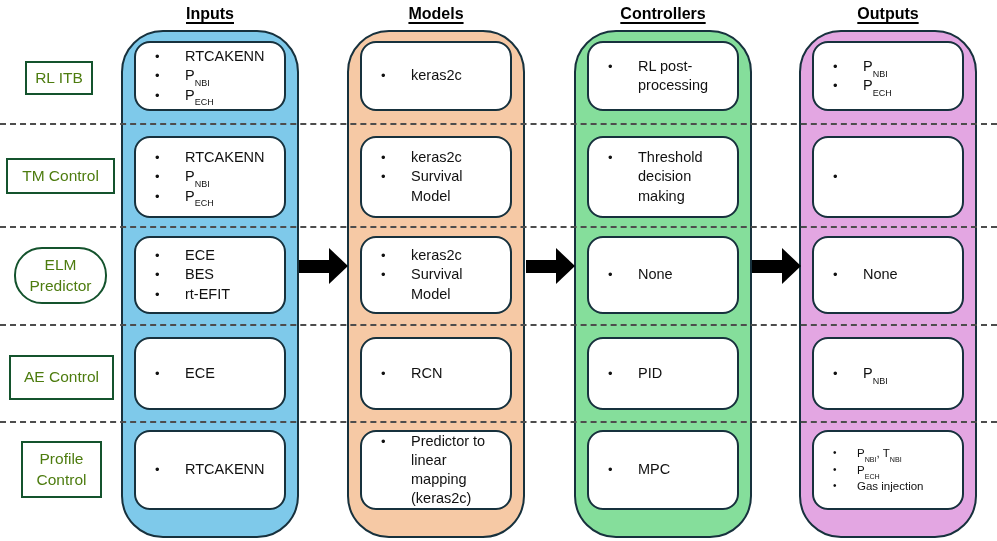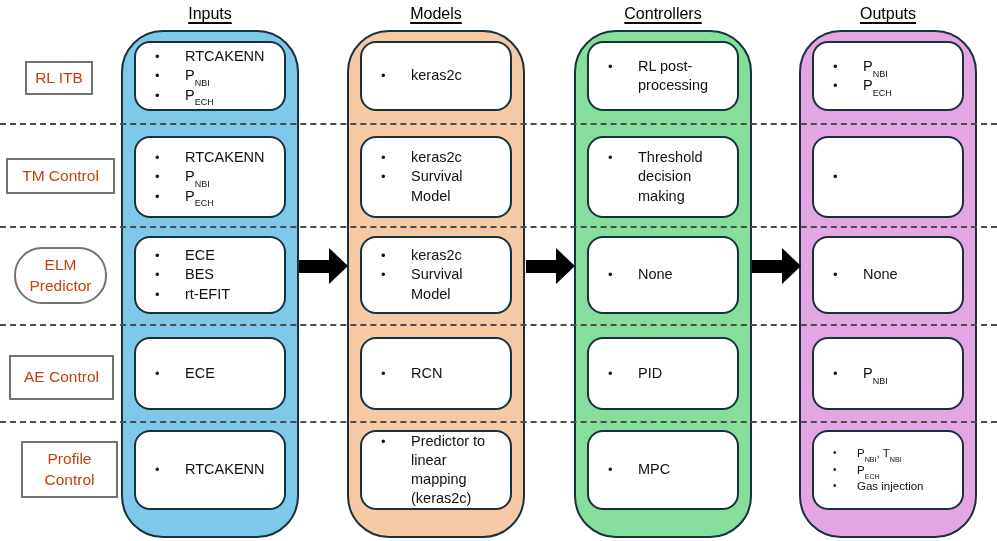"Inputs" .col-header { font-weight: normal -> bold }
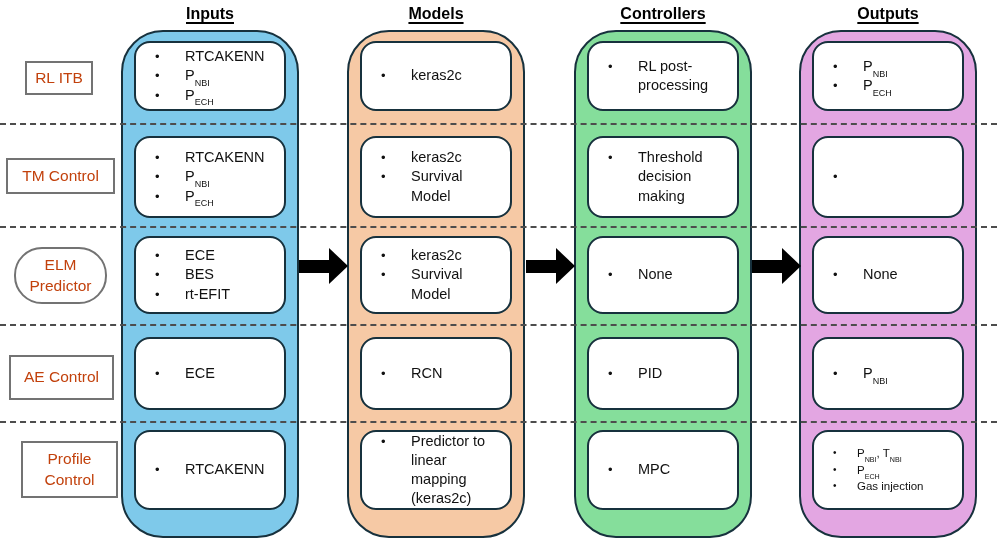"RL ITB" .rowlabel { border: 2px solid #737373 -> 2px solid #14532d; color: #c2410c -> #4d7c0f }
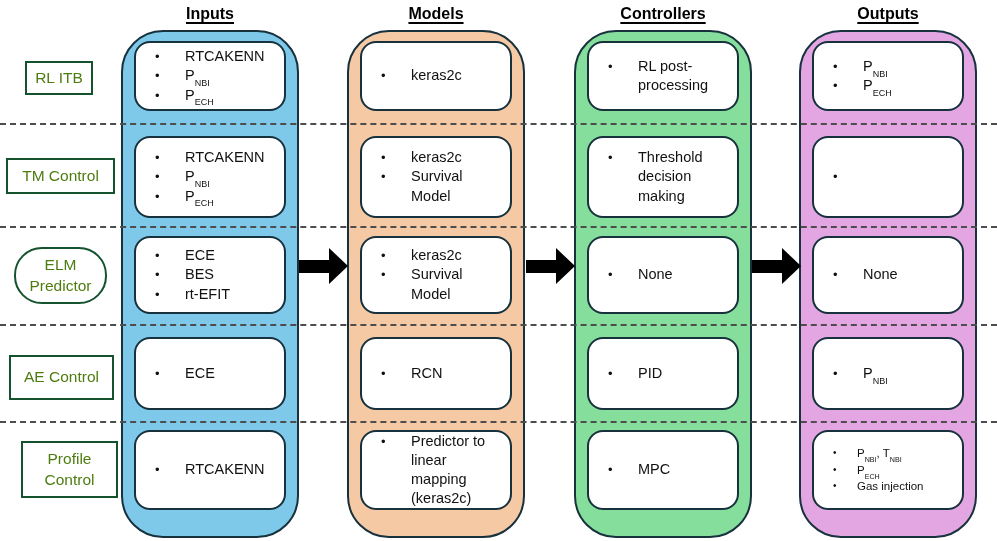"Profile Control" #label-4 { width: 97px -> 81px }
